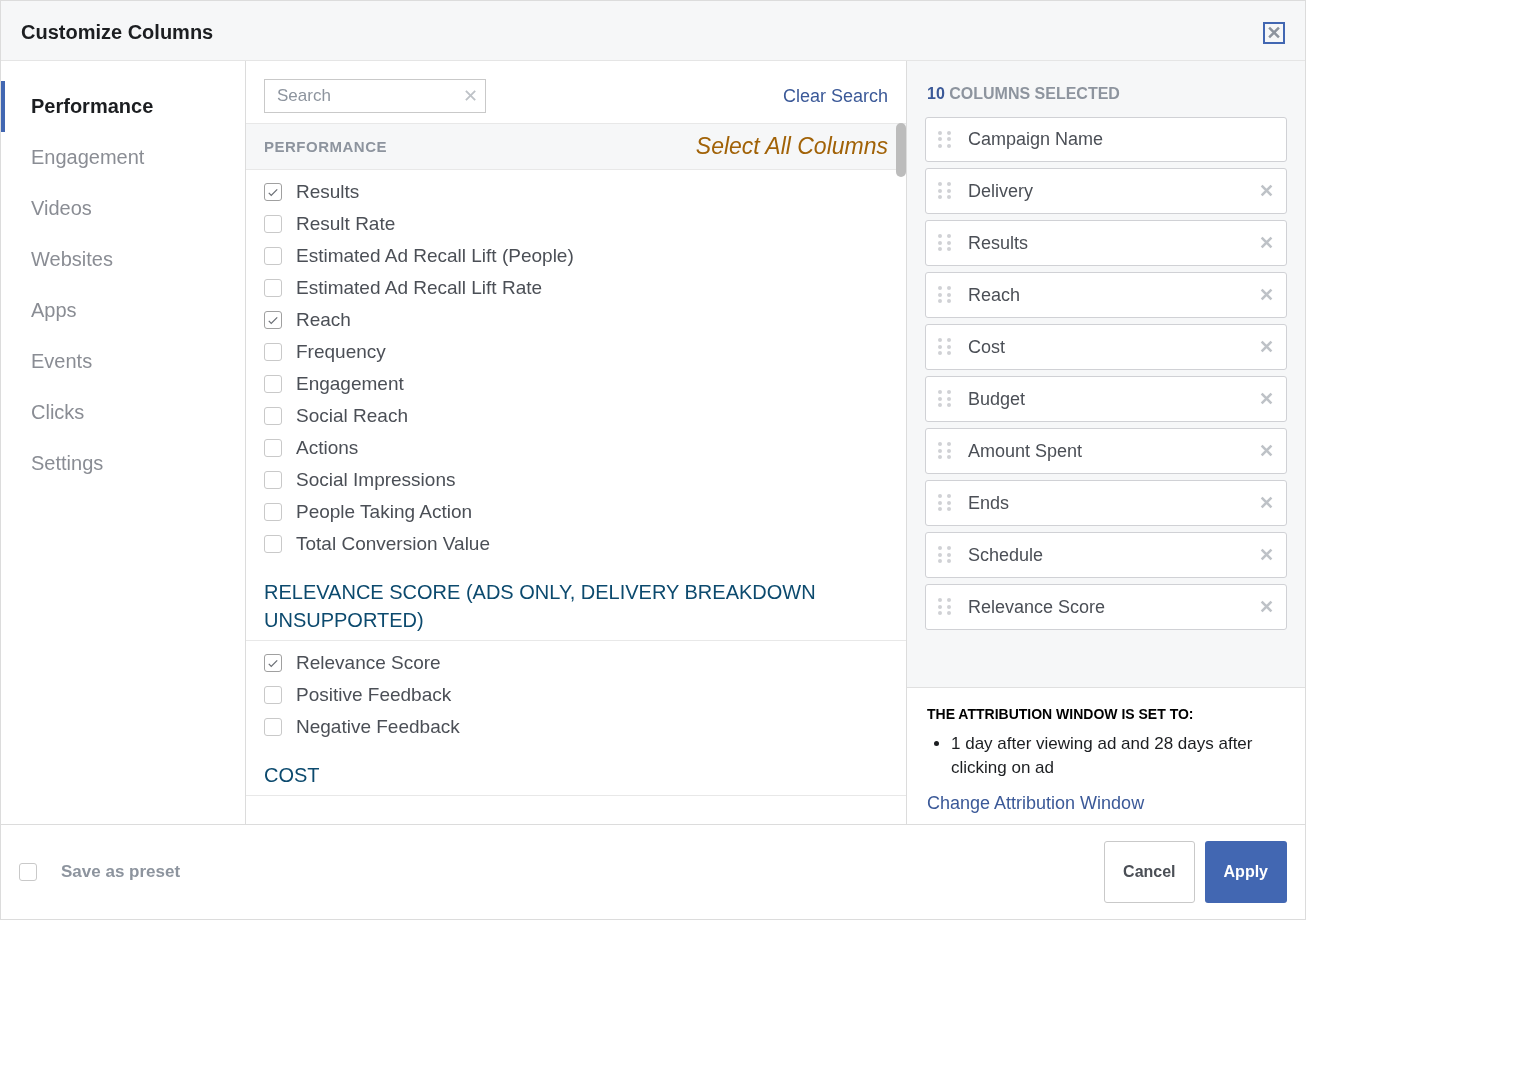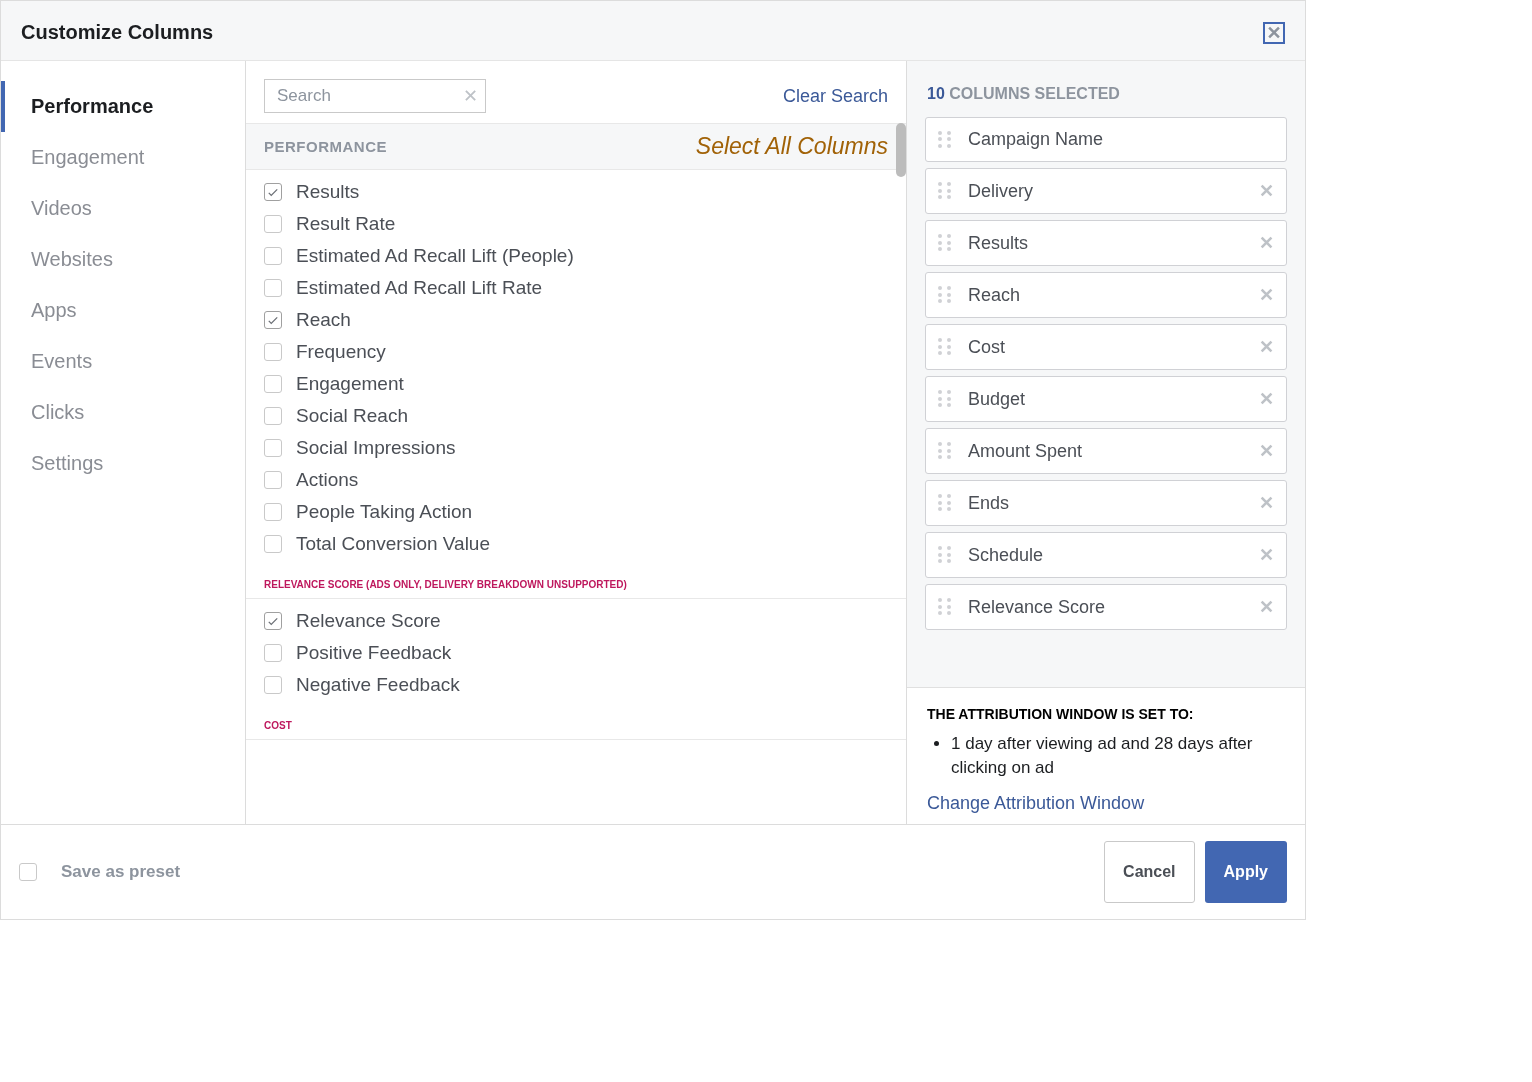"Social Impressions" div.metric-row { order: before "Actions" -> after "Actions" }
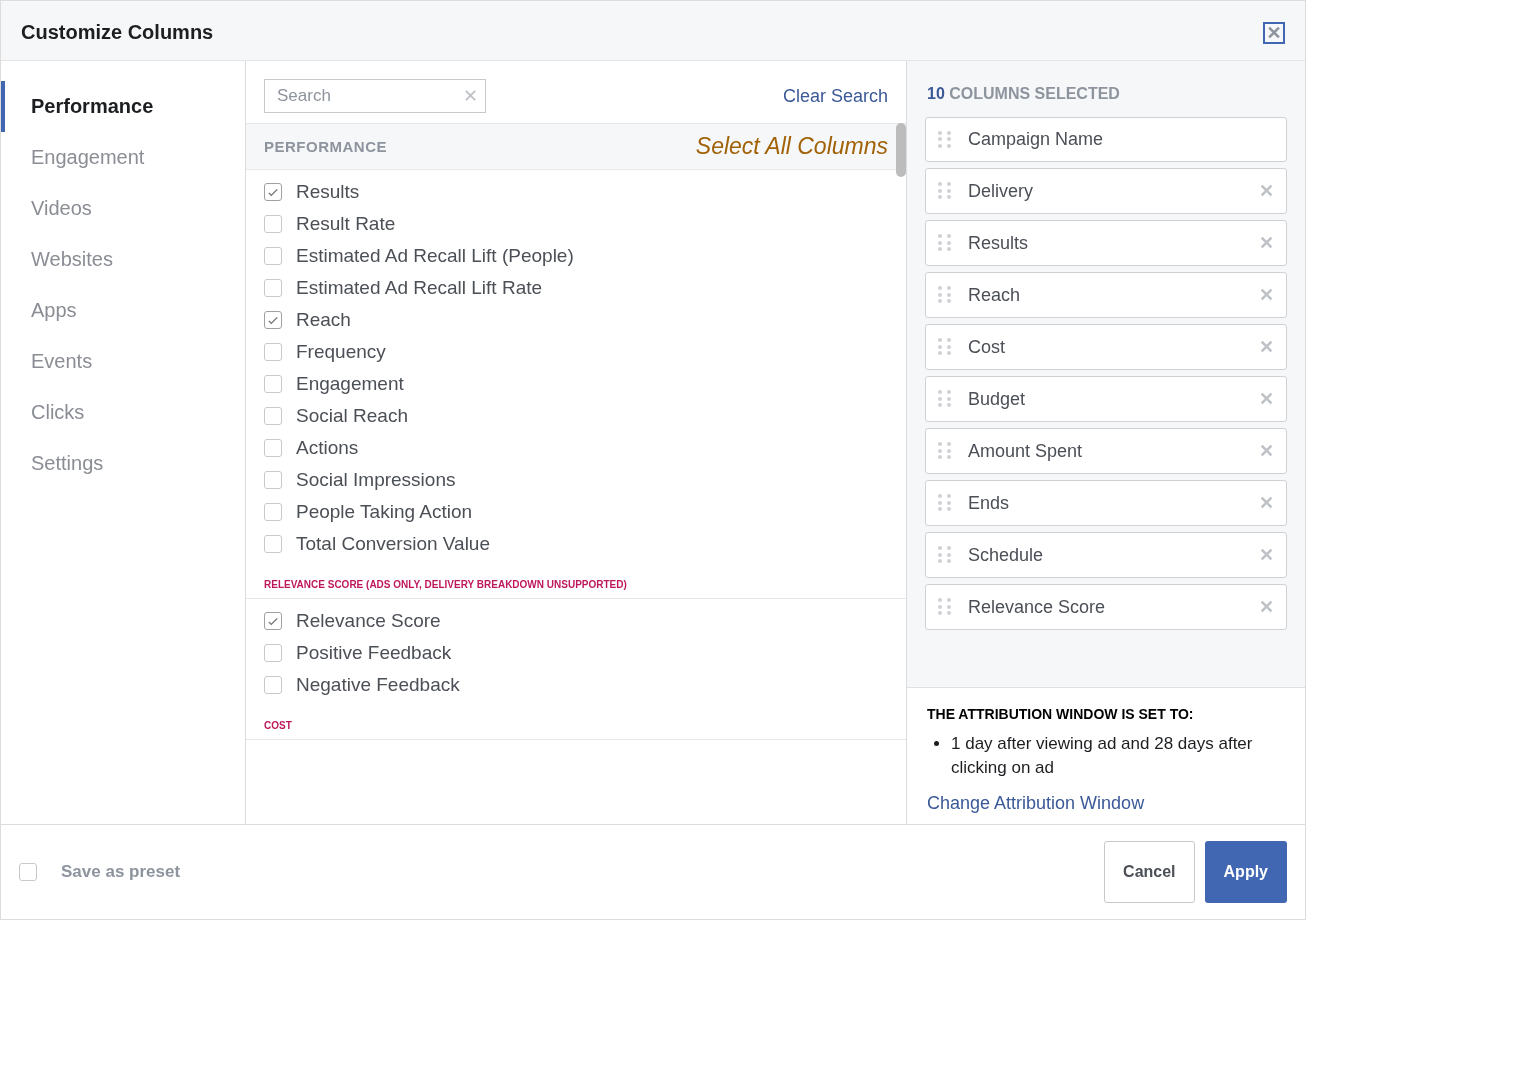"RELEVANCE SCORE (ADS ONLY, DELIVERY" .section-subtitle { color: #be185d -> #0c4a6e; font-size: 10px -> 20px; font-weight: 700 -> 400 }
